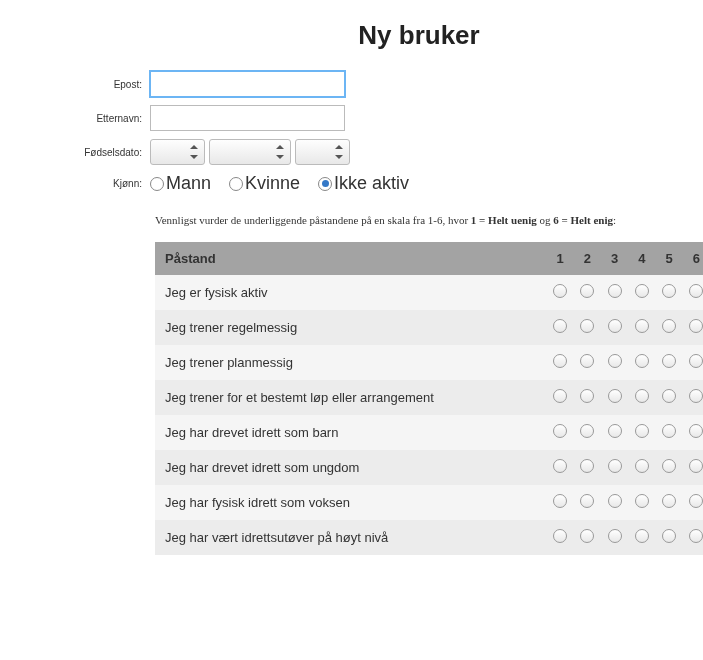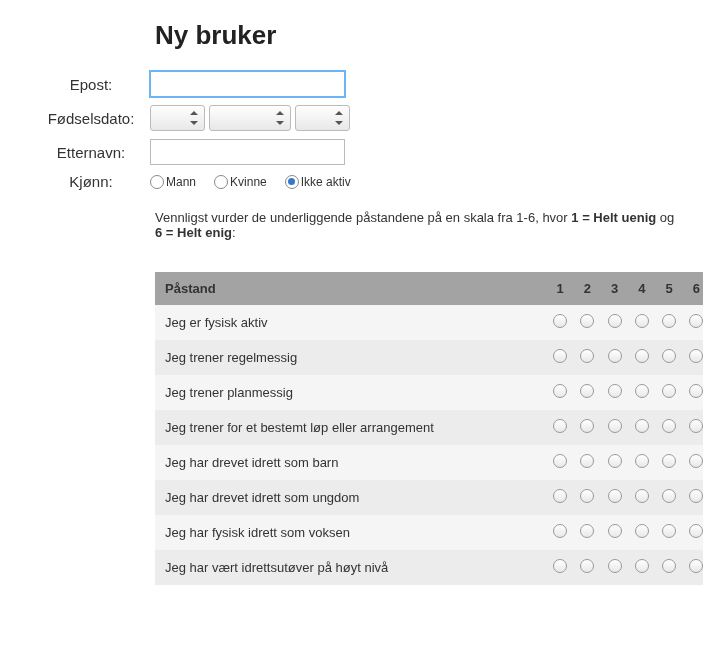"Ny bruker" .title { text-align: none -> center }
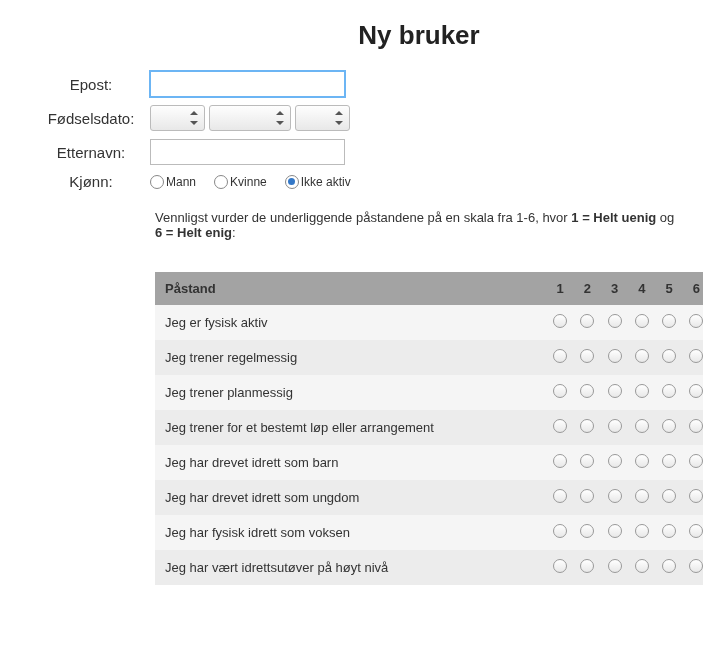"Epost:" .form-label { font-size: 15px -> 10px; text-align: center -> right }
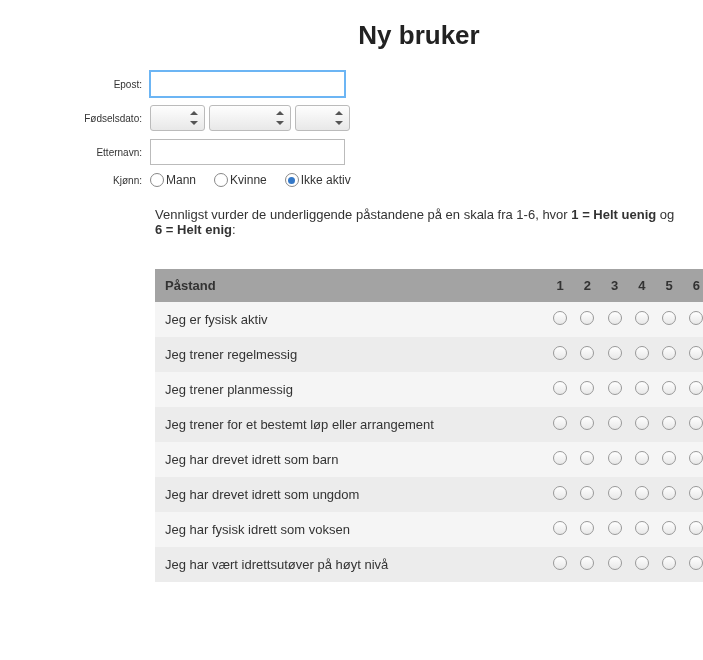"Fødselsdato:" div.form-row { order: before "Etternavn:" -> after "Etternavn:" }
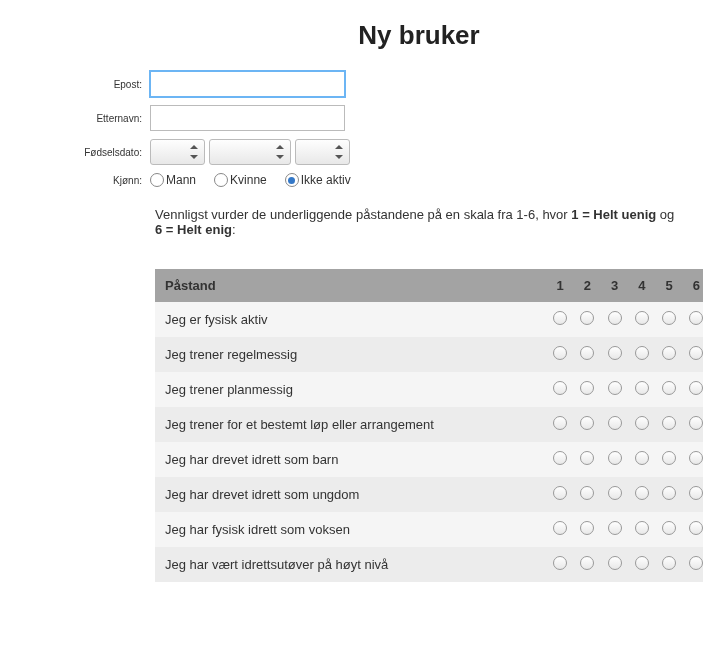"Mann" .radio-option { font-size: 12px -> 18px }
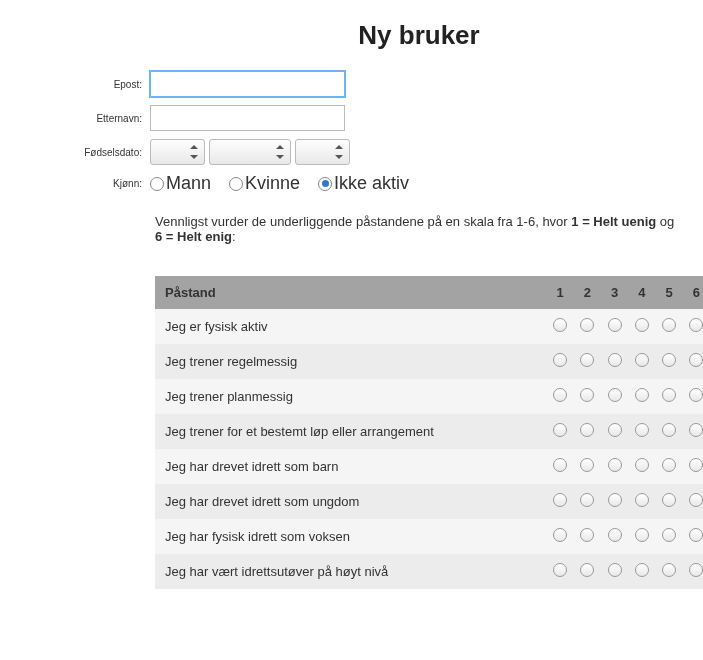"Vennligst vurder de underliggende" .instructions { font-family: none -> Liberation Serif, serif; font-size: 13px -> 11px; margin-bottom: 32px -> 16px }
